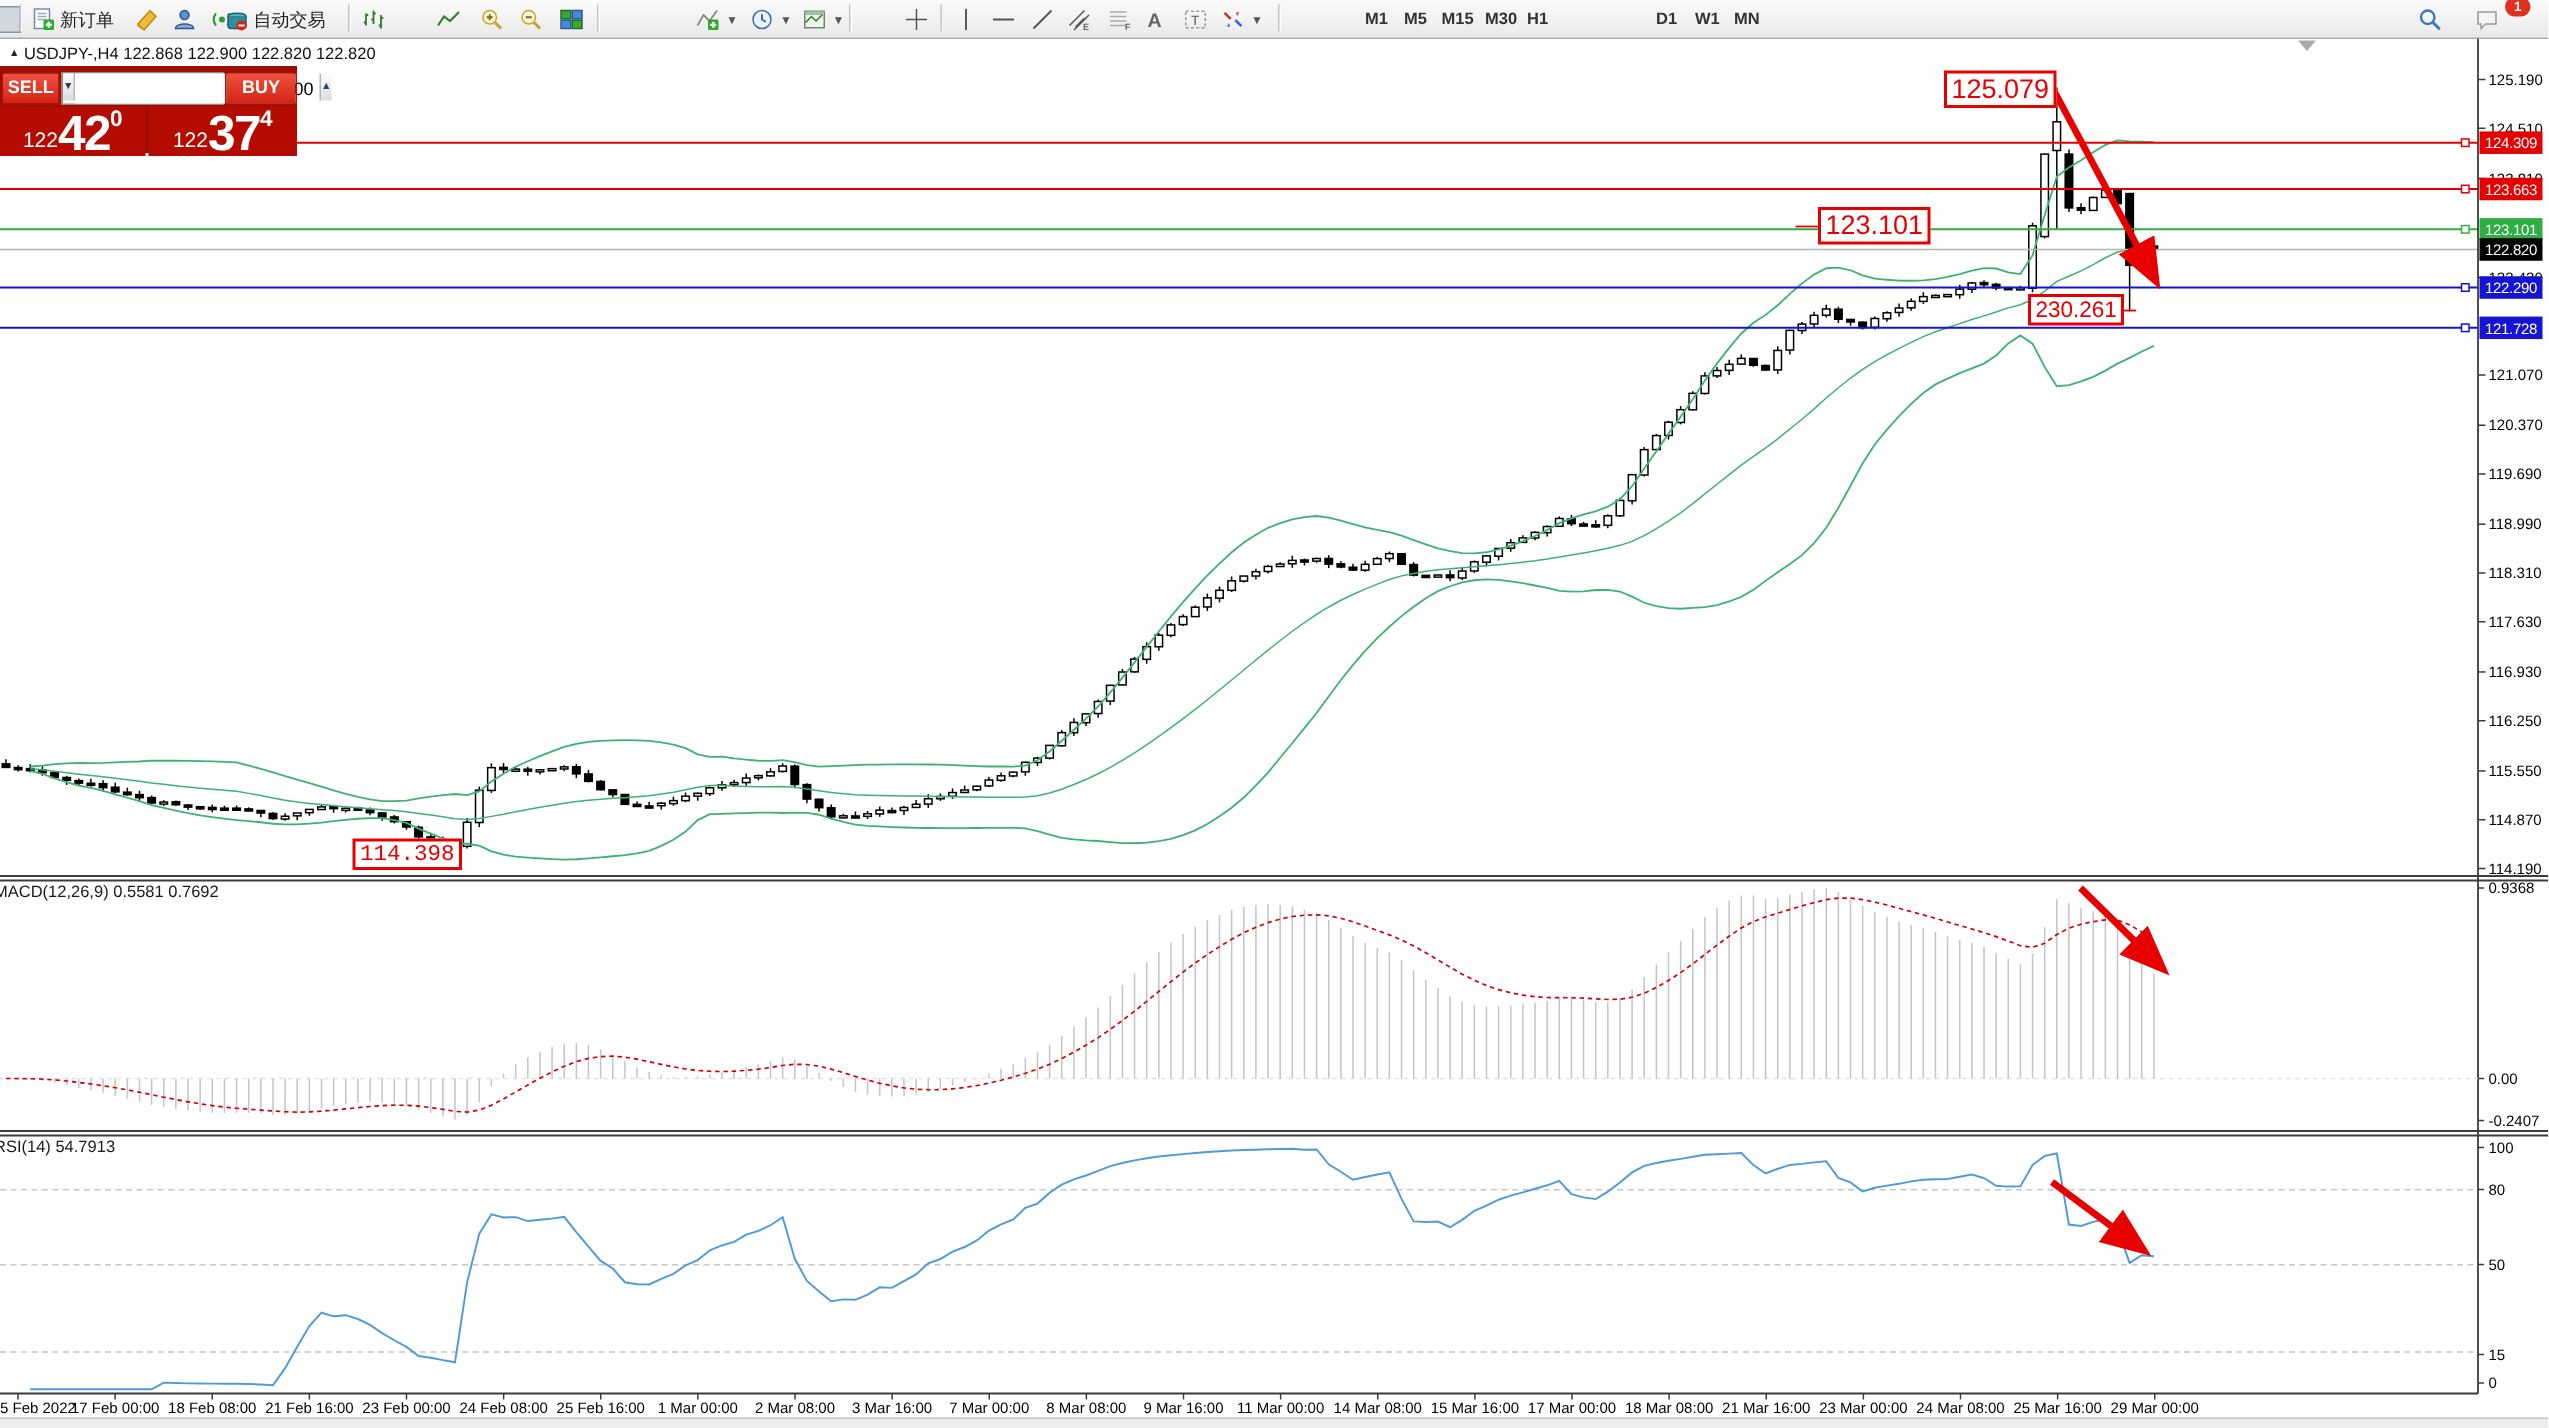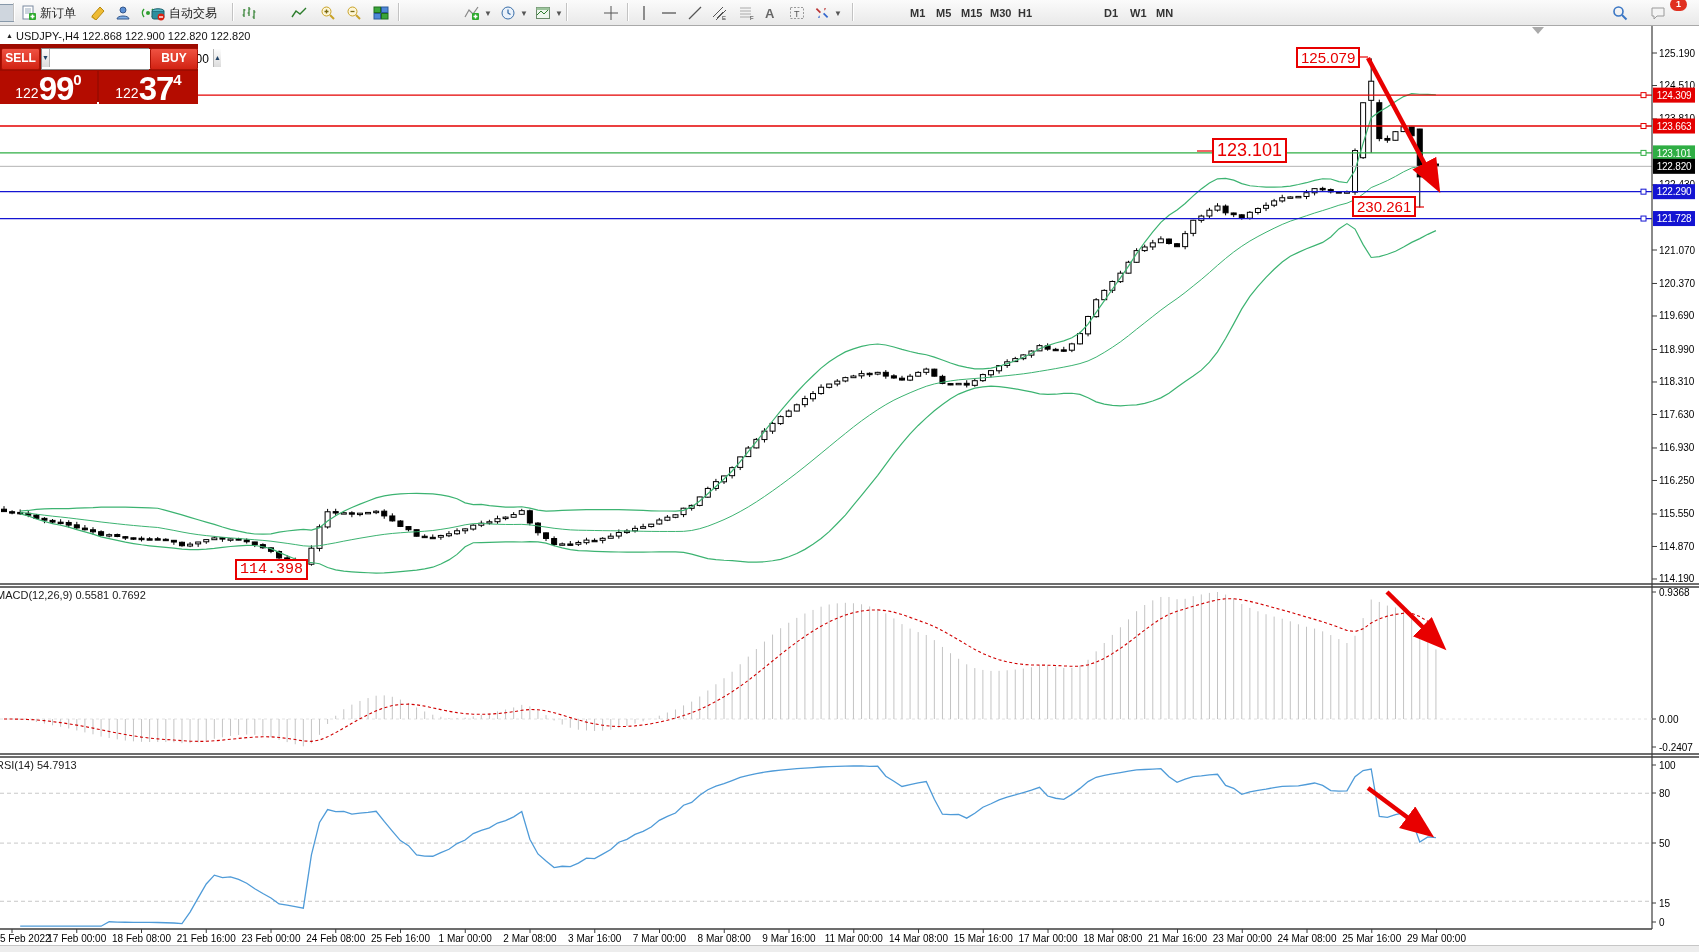"125.079" div.anno { font-size: 15px -> 18px }
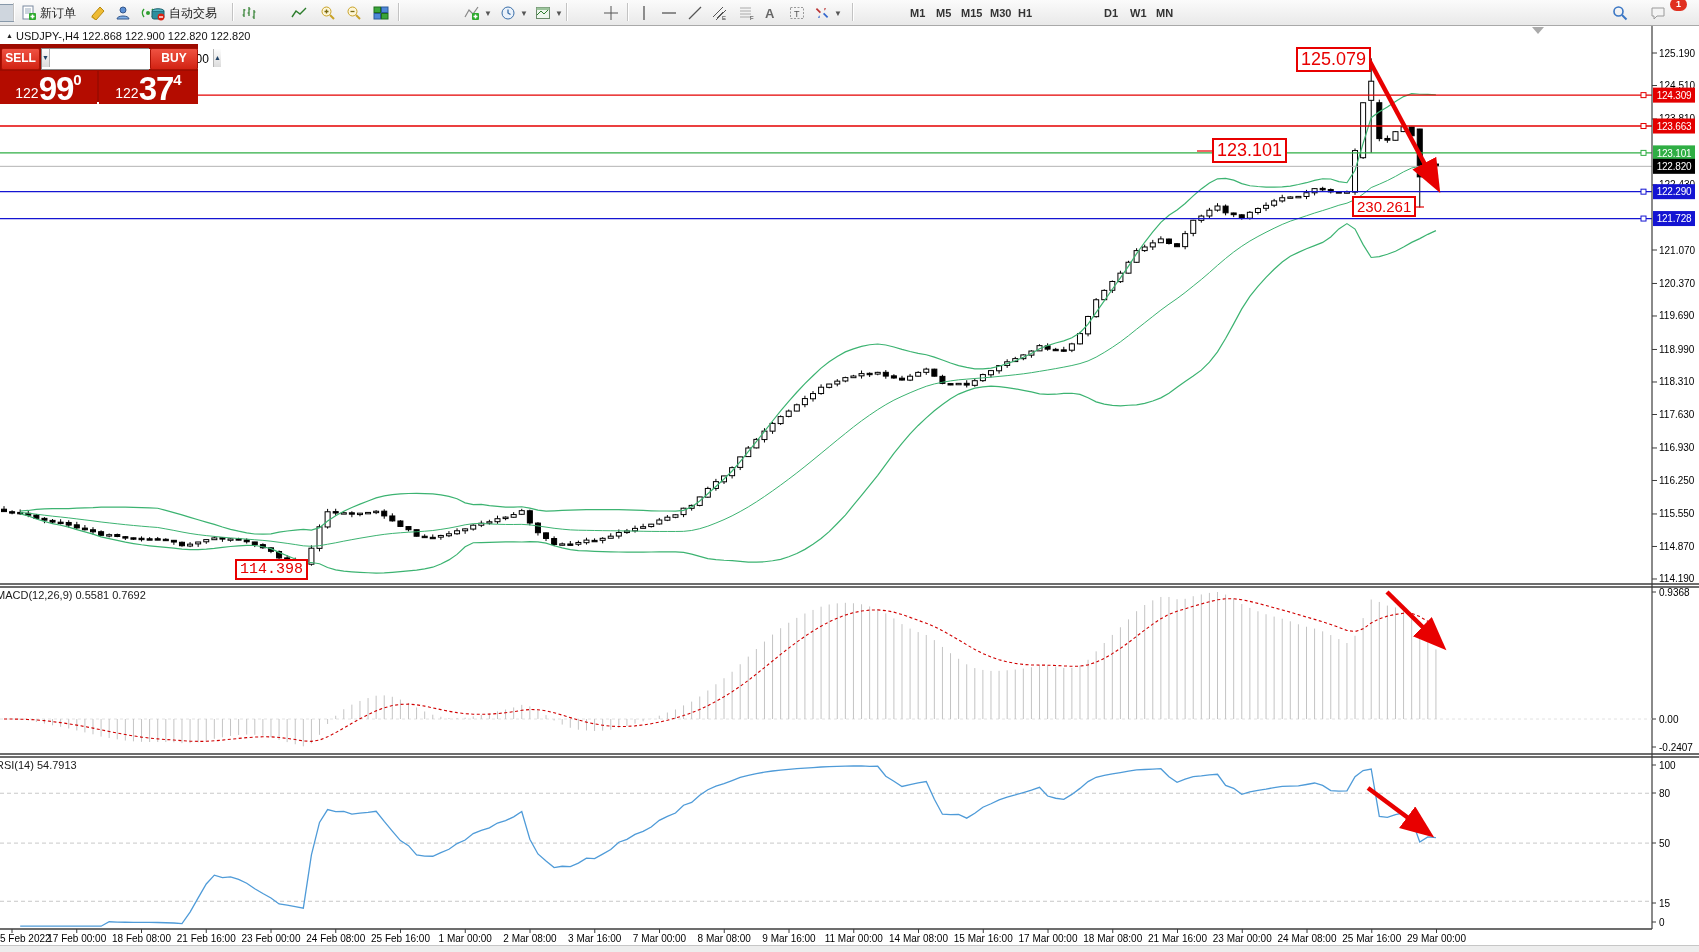"99" span.big { text: 99 -> 42 }
